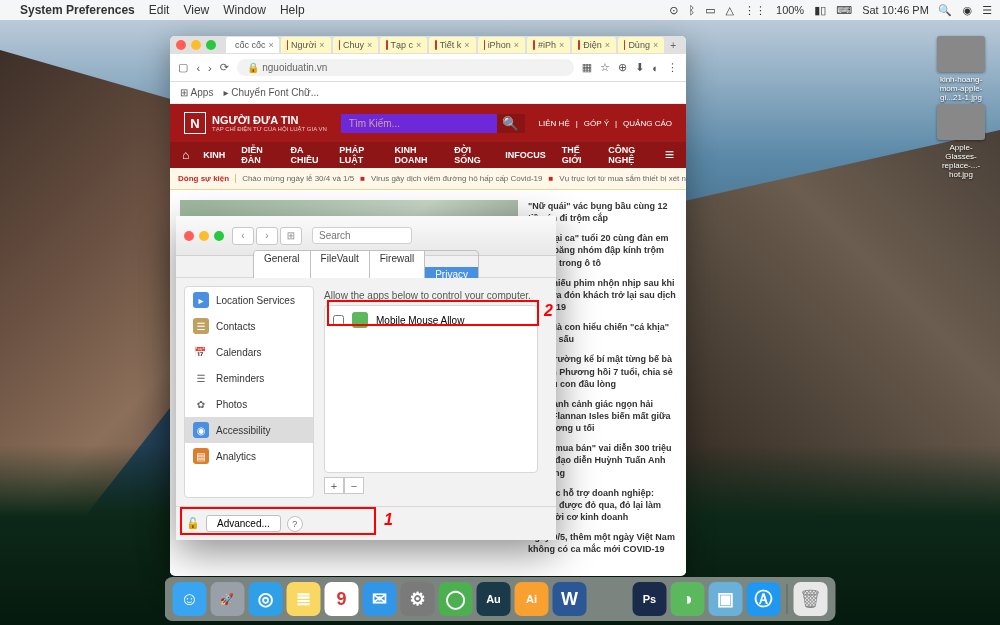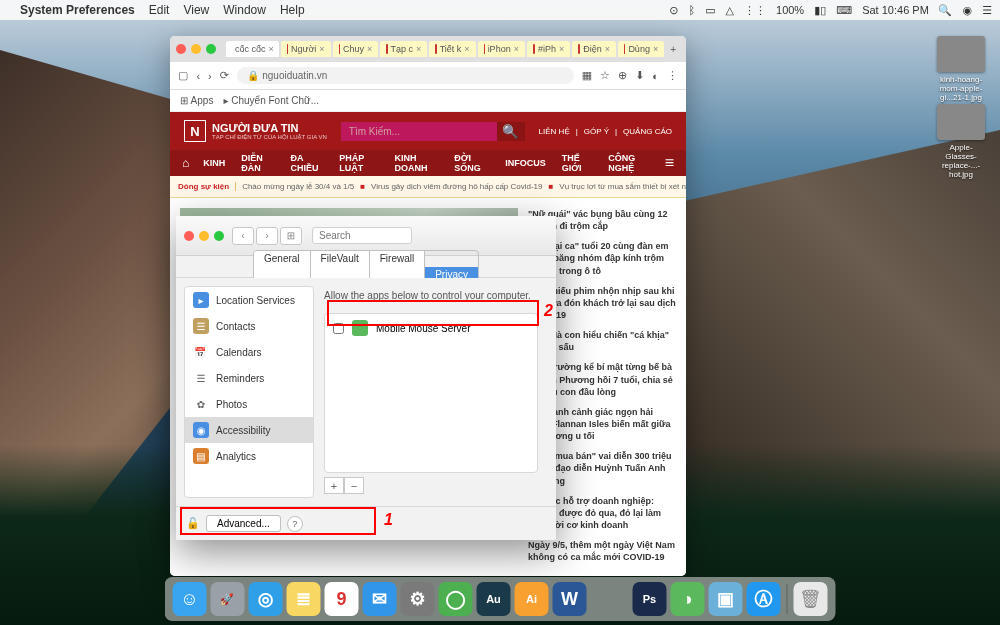"cốc cốc" .browser-tabs { height: 26px -> 18px }
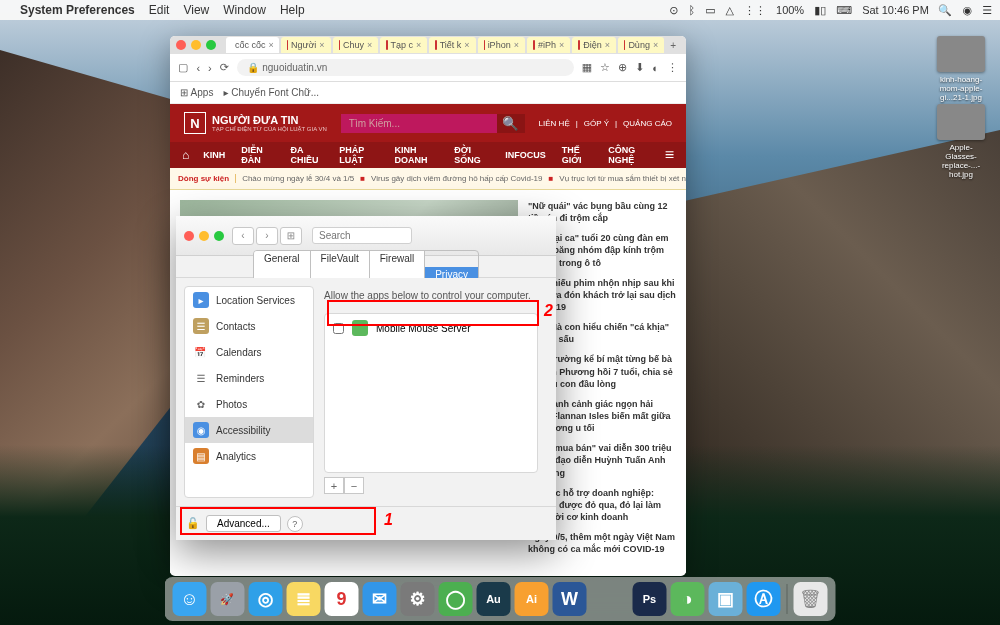"Tìm Kiếm..." .search-box input { background: #be185d -> #6d28d9 }
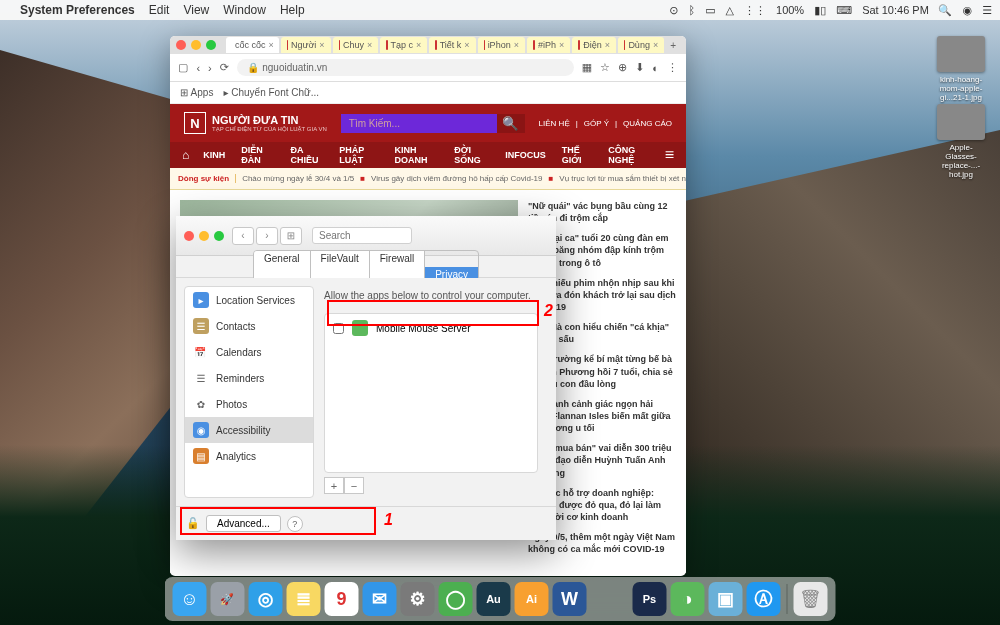"Allow the apps below to" .sp-desc { margin-bottom: 12px -> 4px }
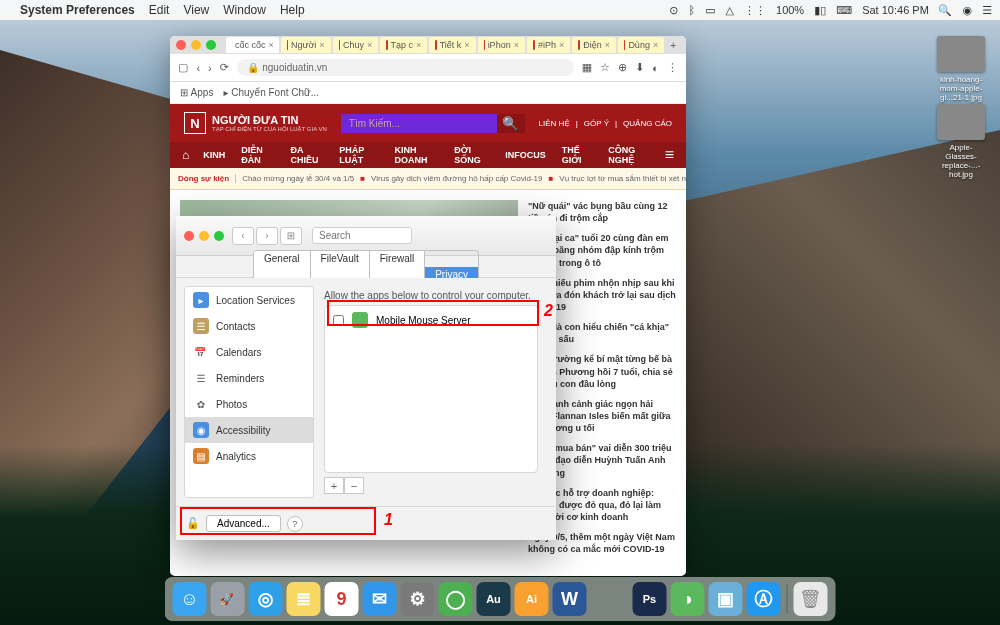"Mobile Mouse Server" span { text: Server -> Allow }
